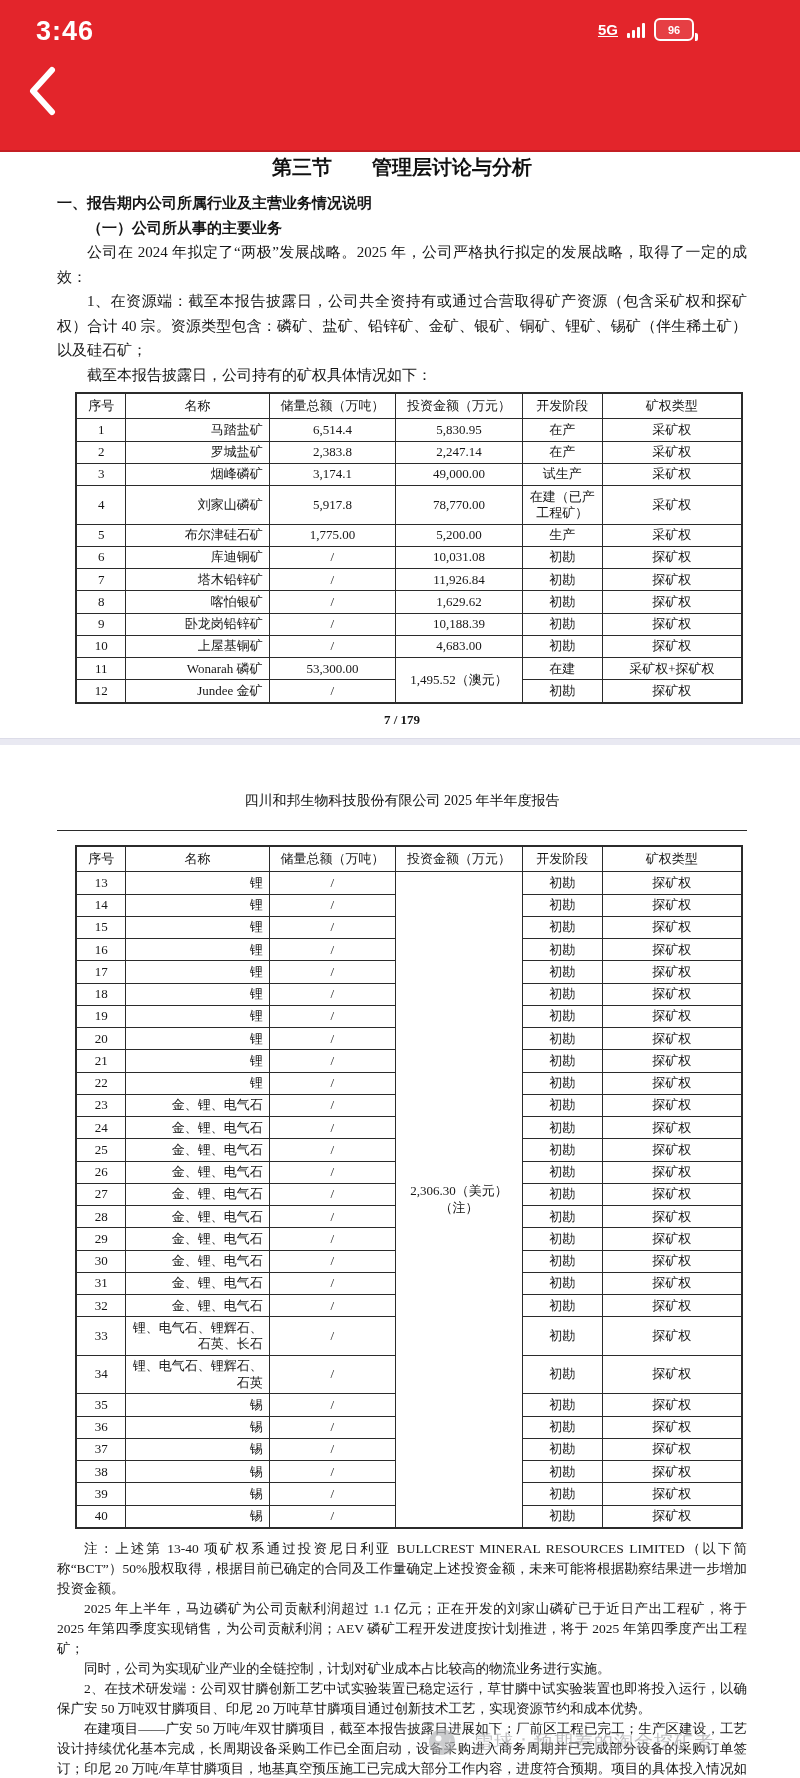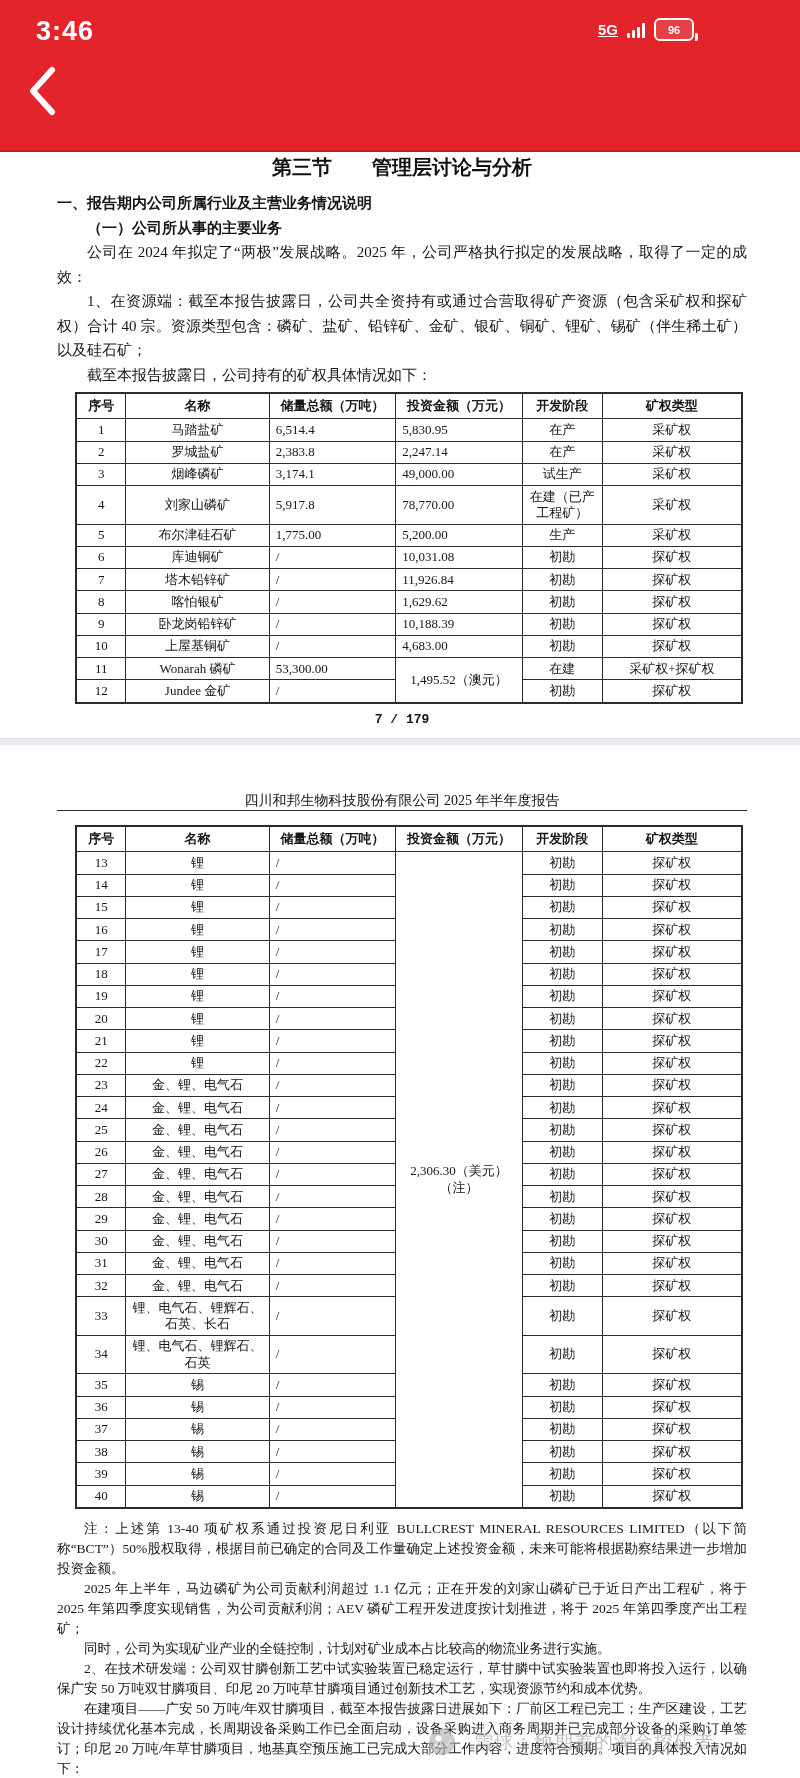"序号" .doc-table th { font-weight: bold -> normal }
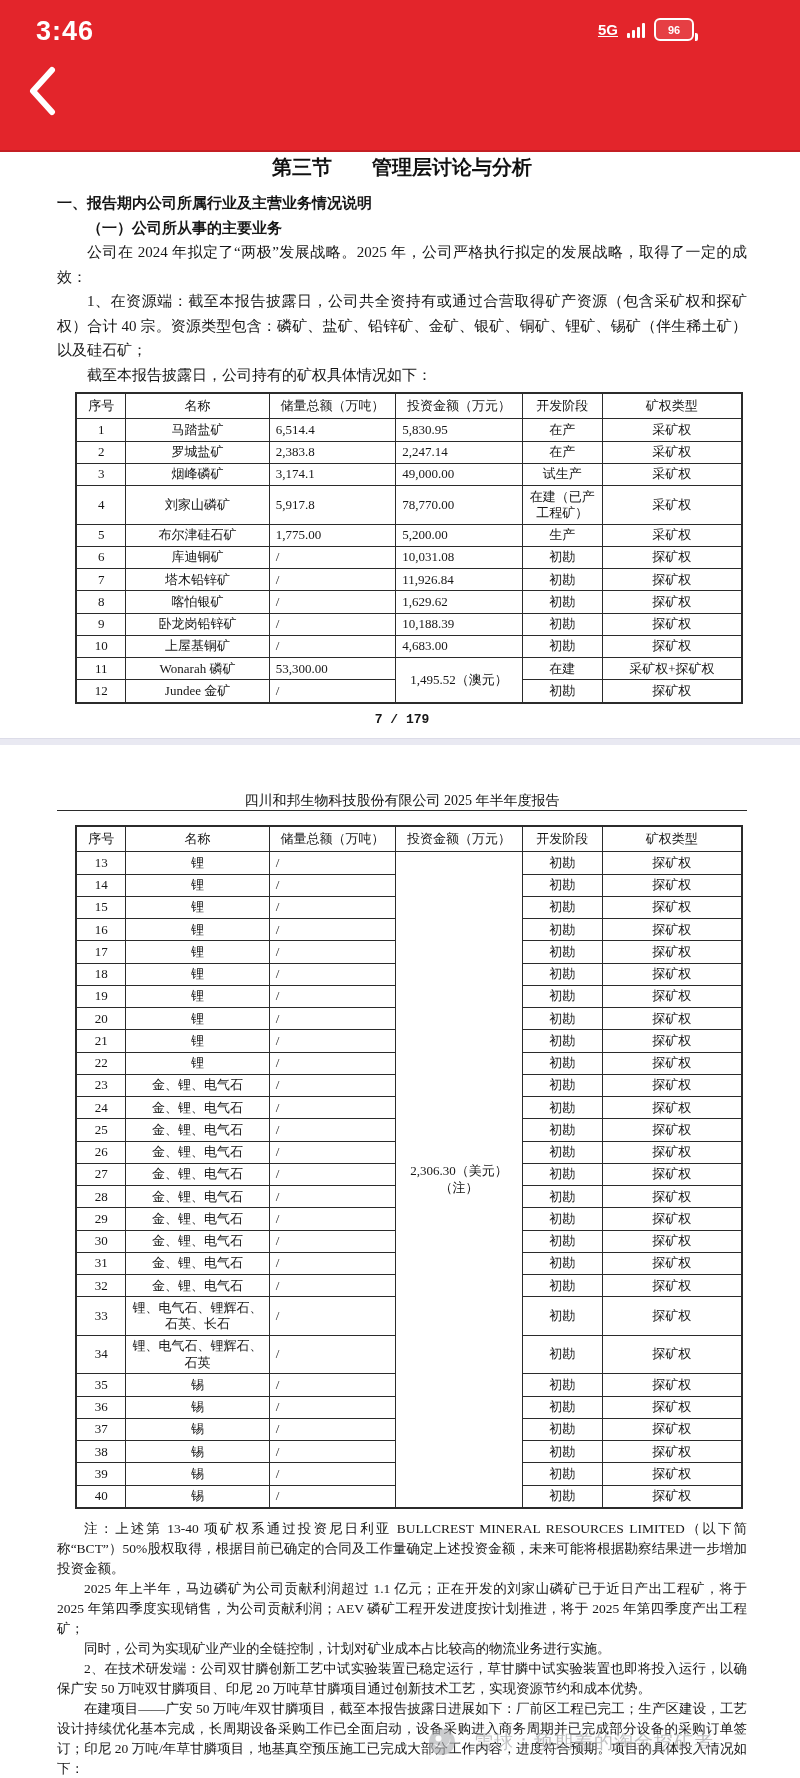"马踏盐矿" .al-l { text-align: center -> right }
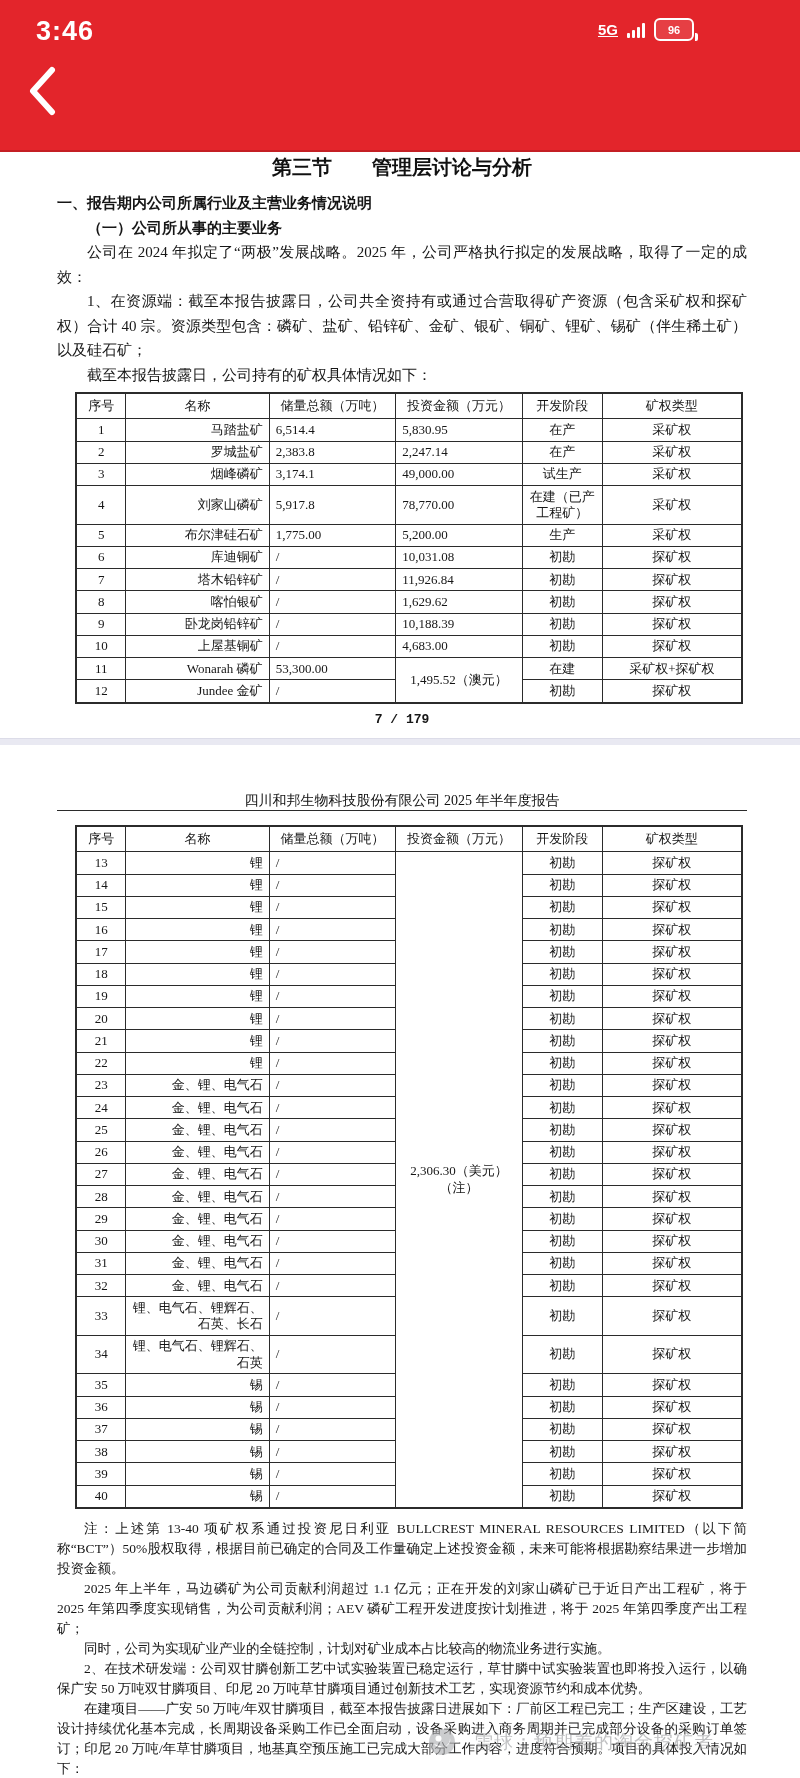"6,514.4" .al-r { text-align: left -> center }
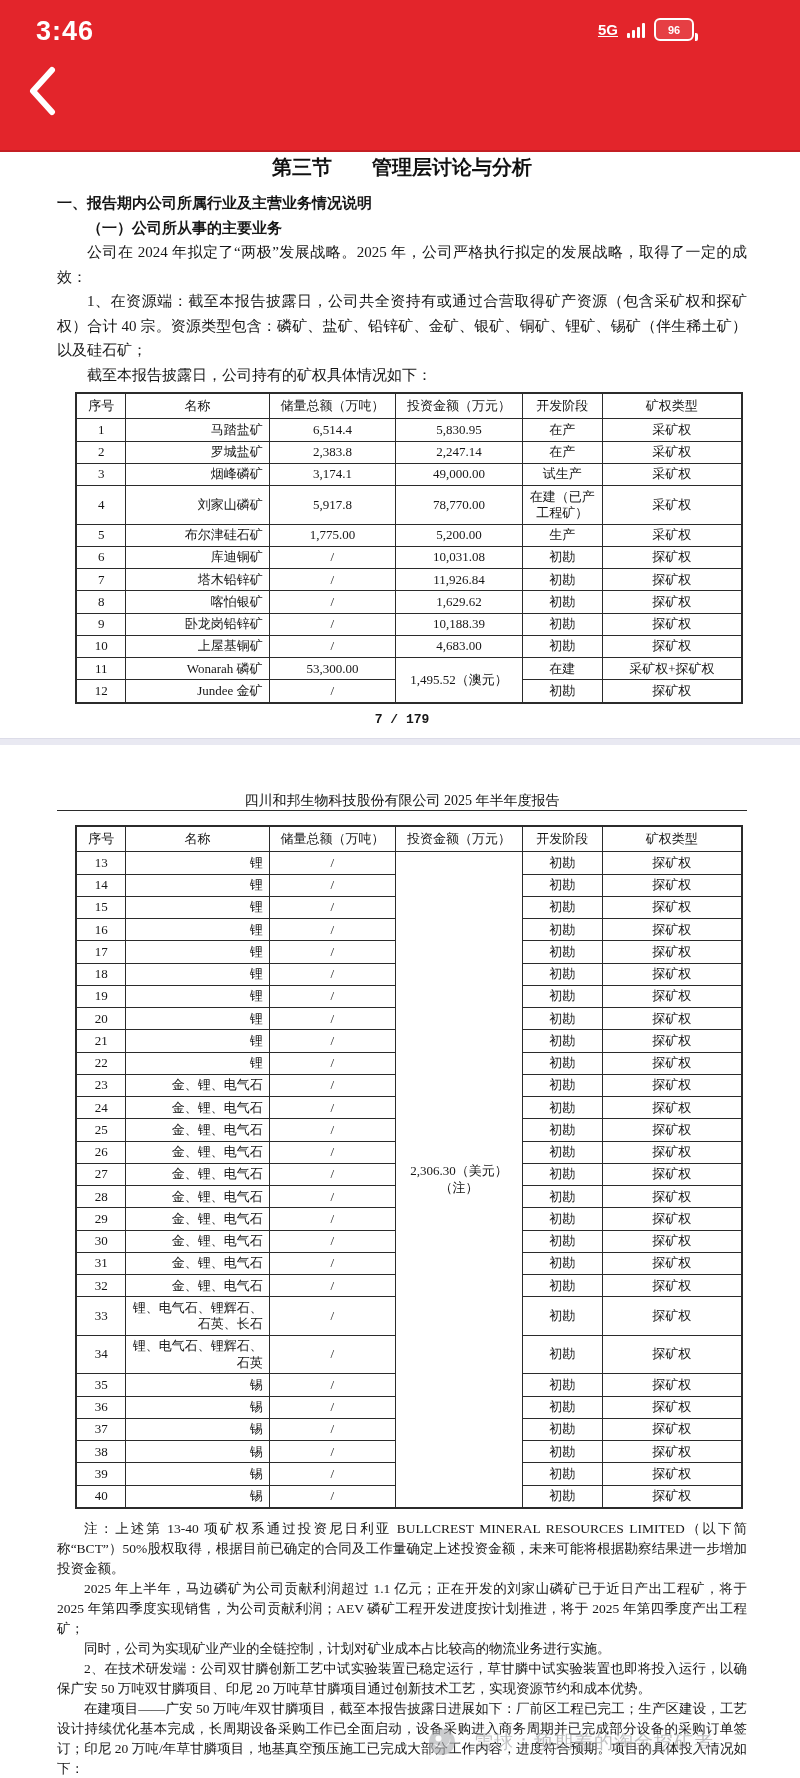"7 / 179" .page-number { font-family: Liberation Mono, monospace -> Liberation Serif, serif }
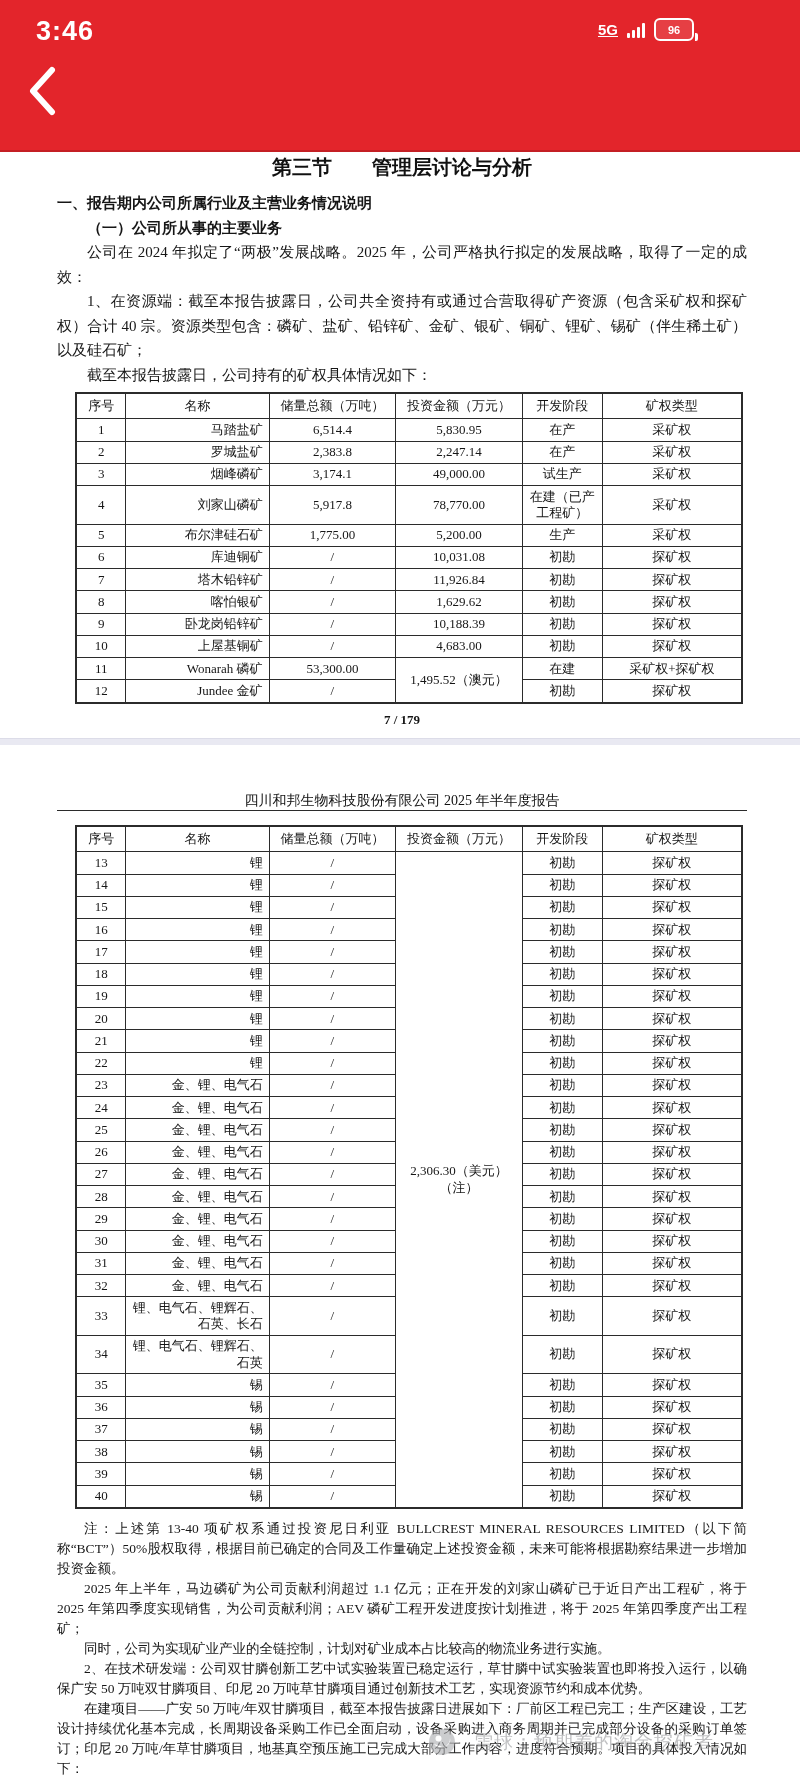"四川和邦生物科技股份有限公司 2025 年半年度报告" .report-header { padding-bottom: 0 -> 20px }
